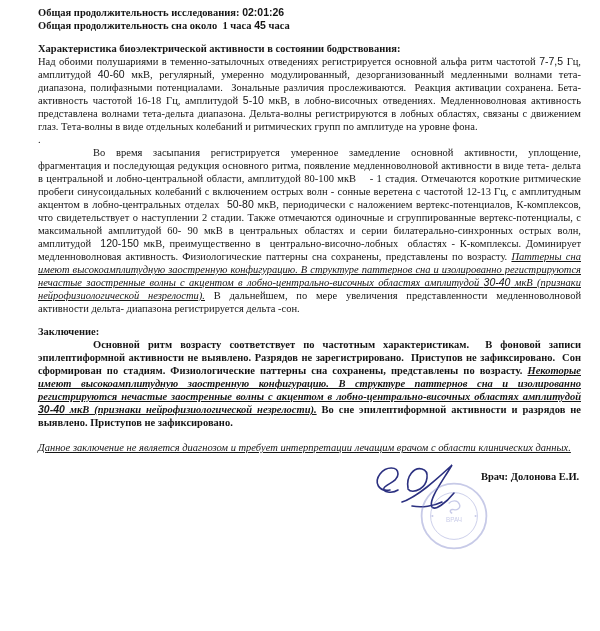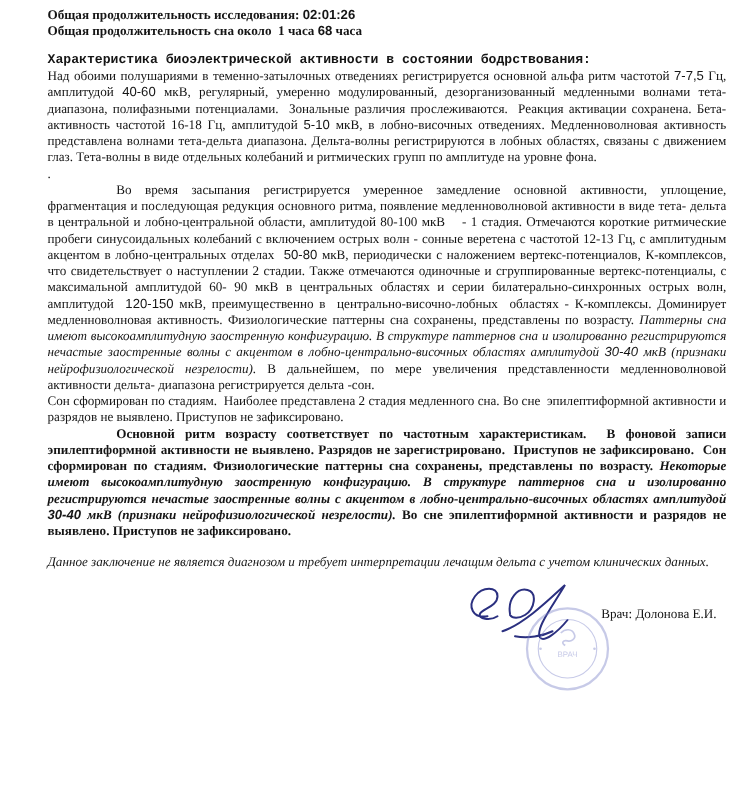"68" span.sans { text: 68 -> 45 }
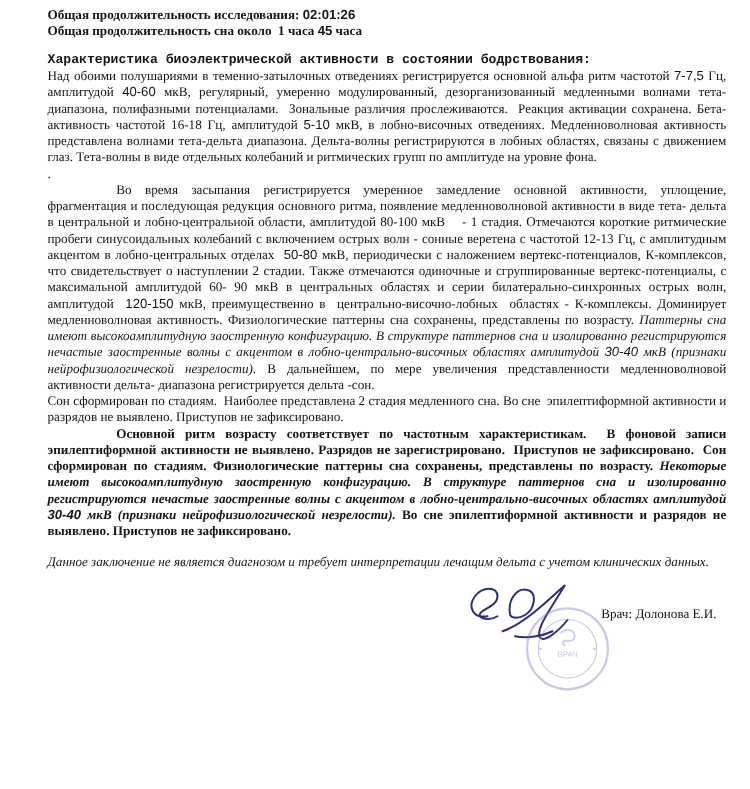"Характеристика биоэлектрической" .gap-md { font-family: Liberation Mono, monospace -> none }
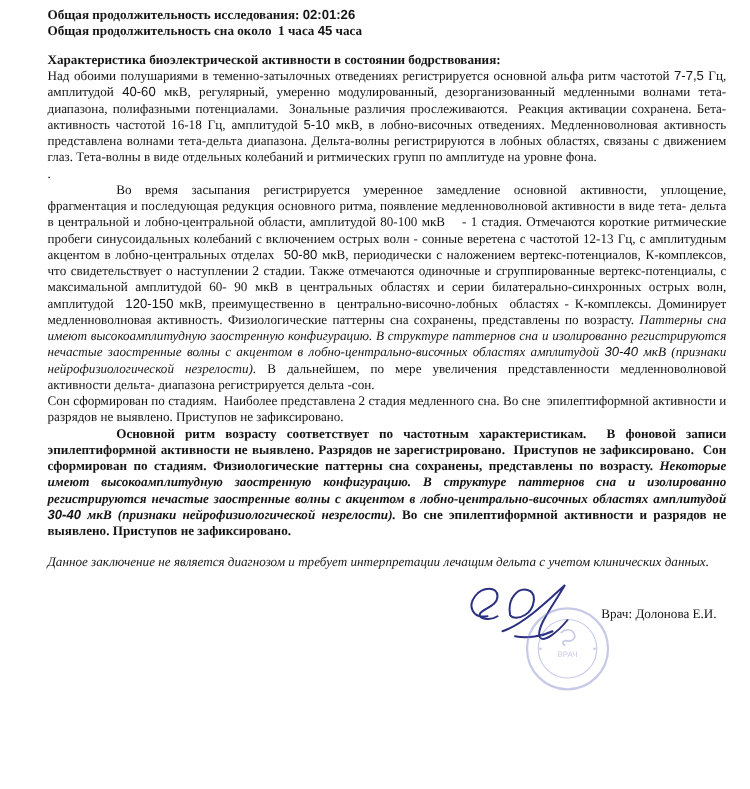"Паттерны сна имеют высокоамплитудную" .italic { text-decoration: none -> underline }
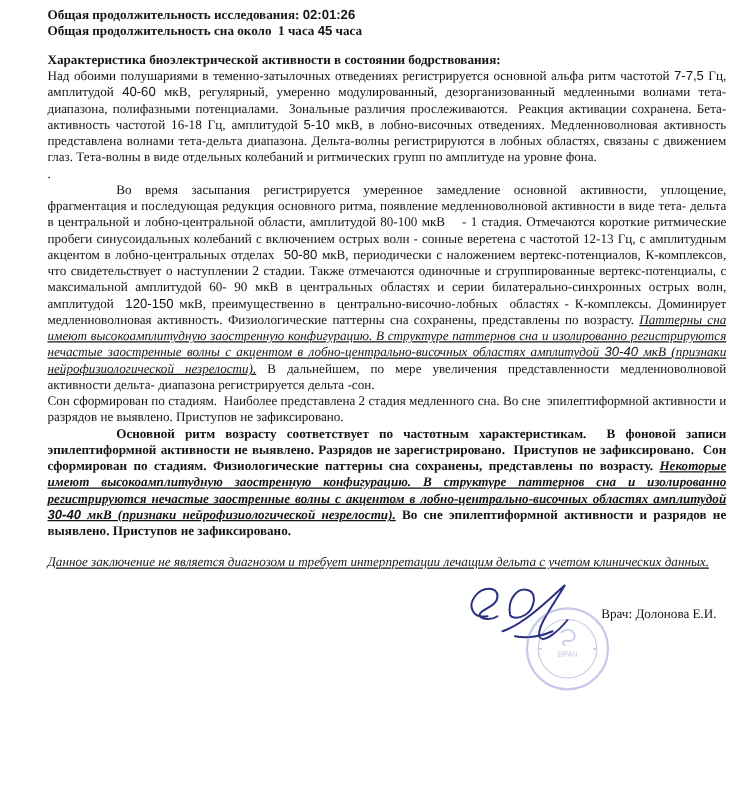"Сон сформирован по стадиям. Наиболее" p { html: <p>Сон сформирован по стадиям.&nbsp; Наиболее представлена 2 стадия медленного сна. Во сне&nbsp; эпилептиформной активности и разрядов не выявлено. Приступов не зафиксировано.</p> -> none }
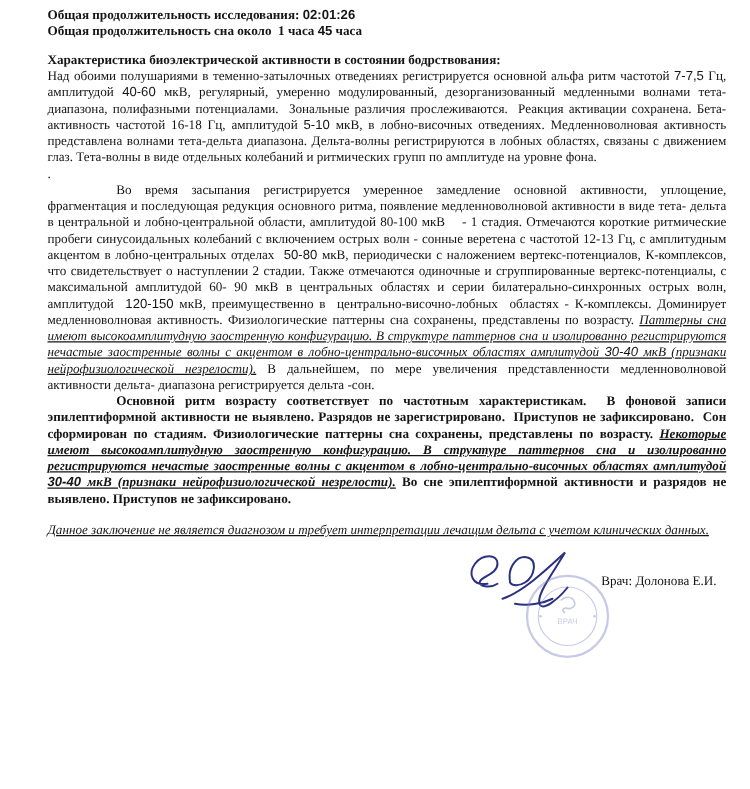"Заключение:" p.bold { html: none -> <p>Заключение:</p> }
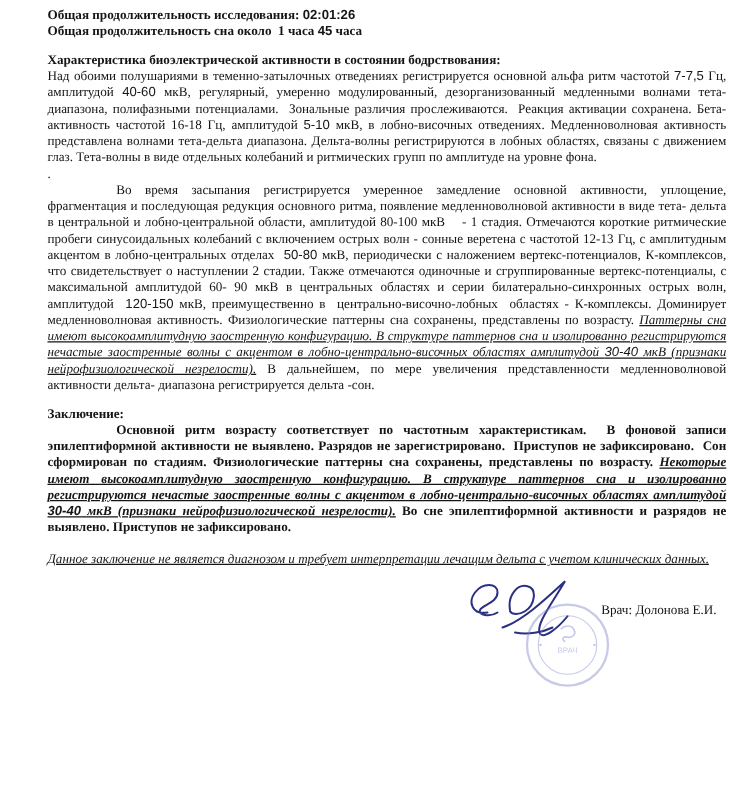"Данное заключение не является диагнозом" p.italic { text: дельта с учетом -> врачом с области }
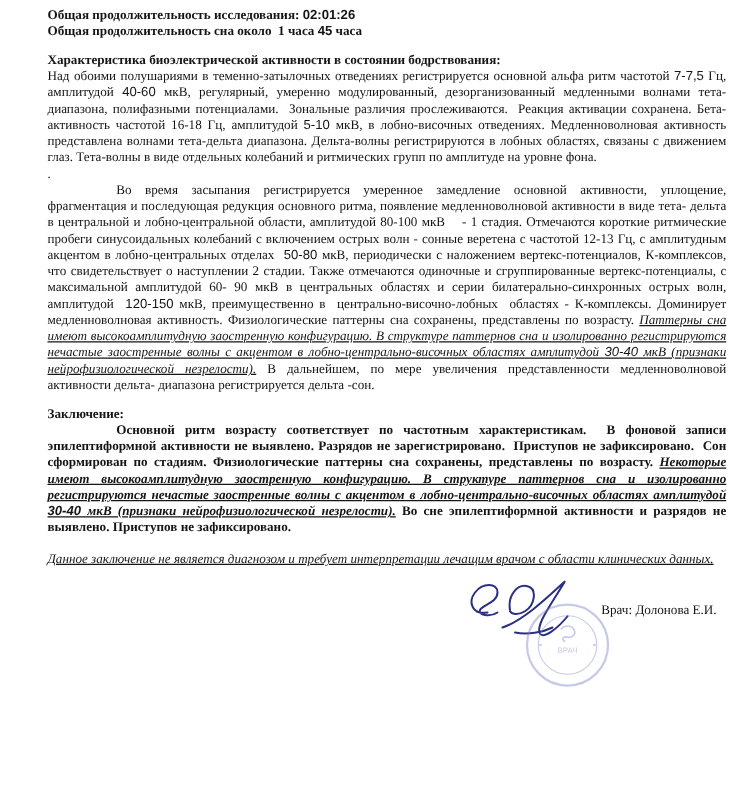"Врач: Долонова Е.И." .doctor-label { font-weight: 400 -> 700; top: 22px -> 10px }
